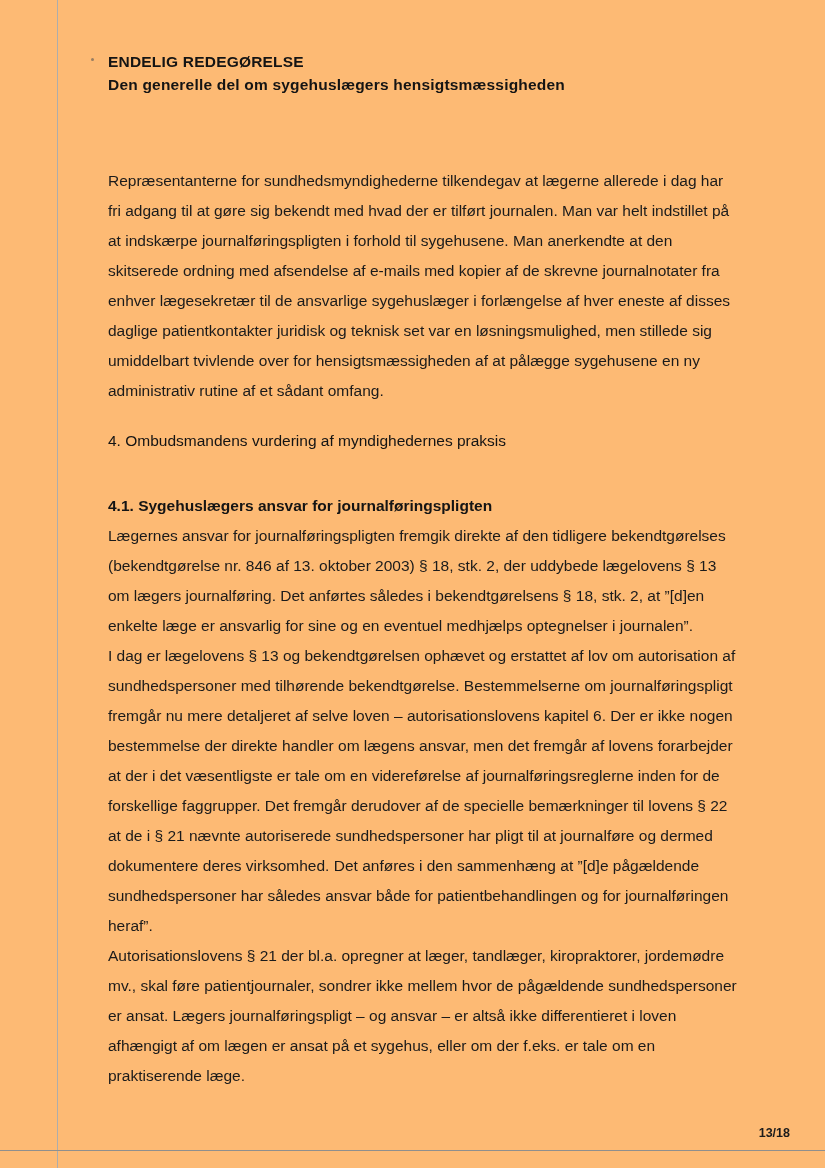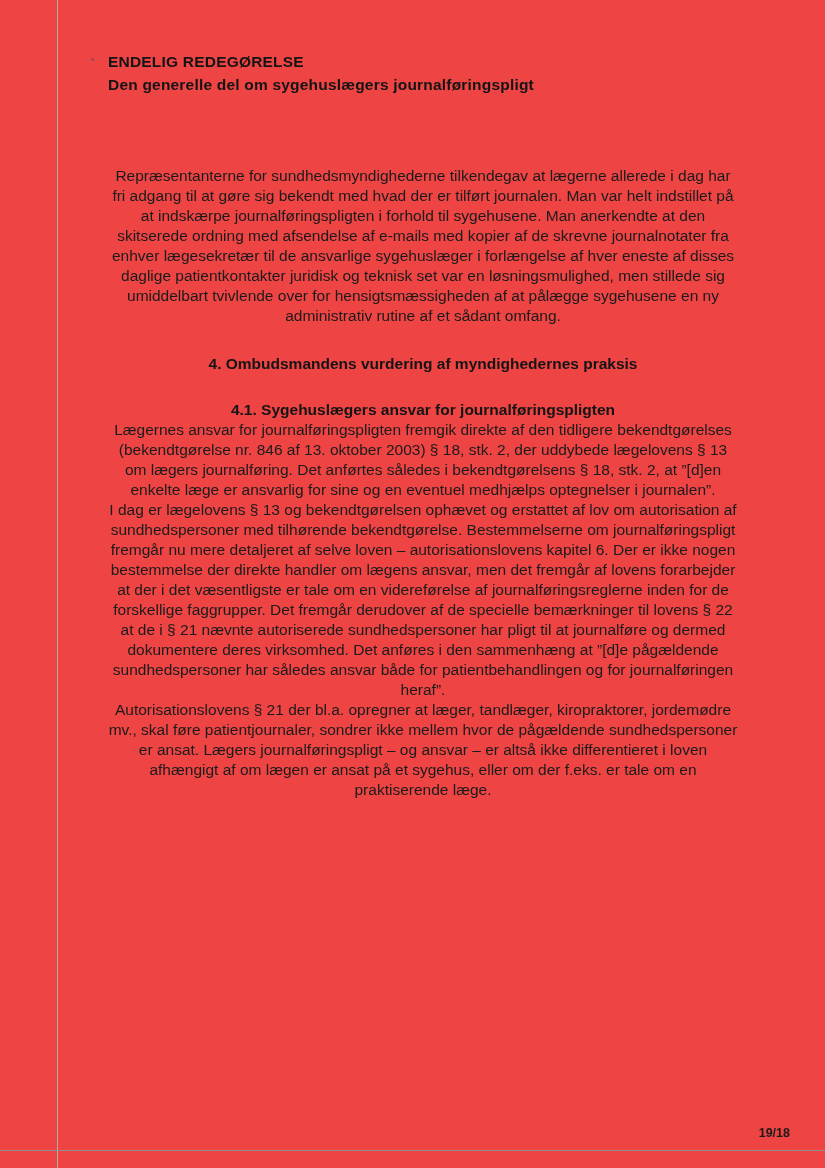"ENDELIG REDEGØRELSE" .page { background: #ef4444 -> #fdba74 }
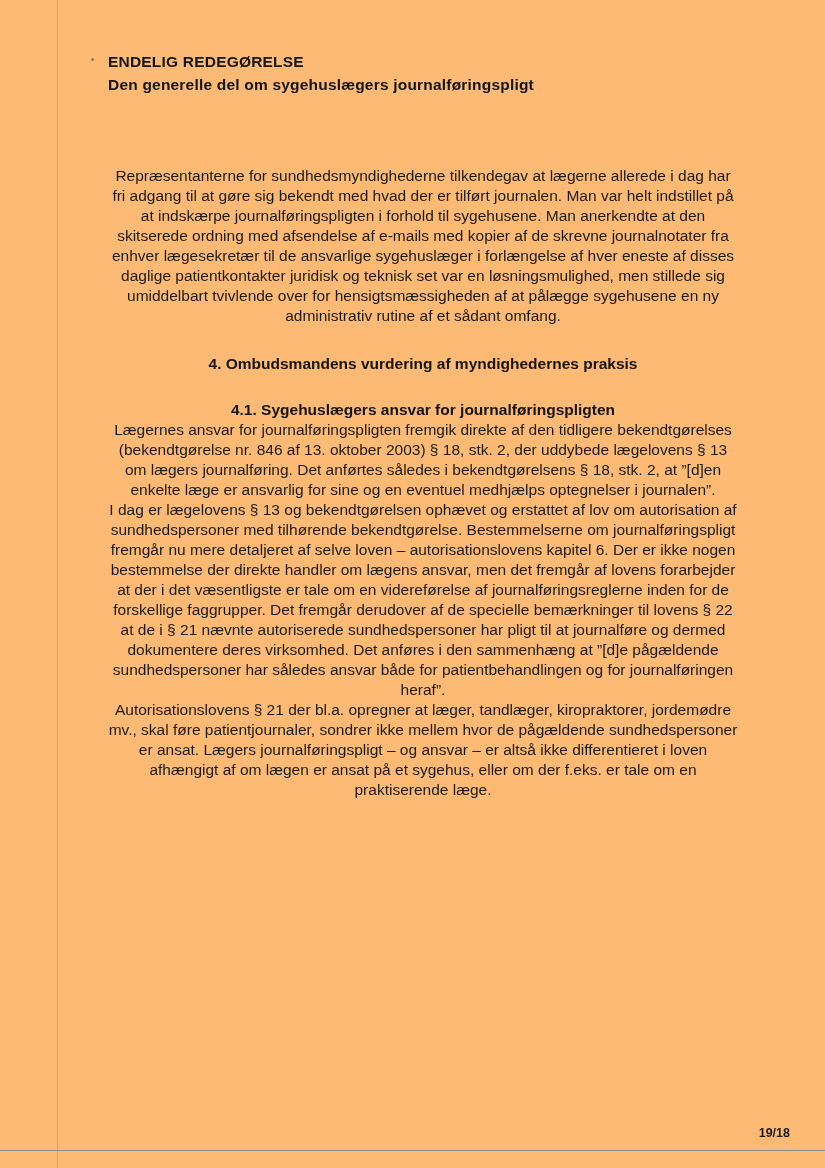"Den generelle del om sygehuslægers" div.title-line { text: journalføringspligt -> hensigtsmæssigheden }
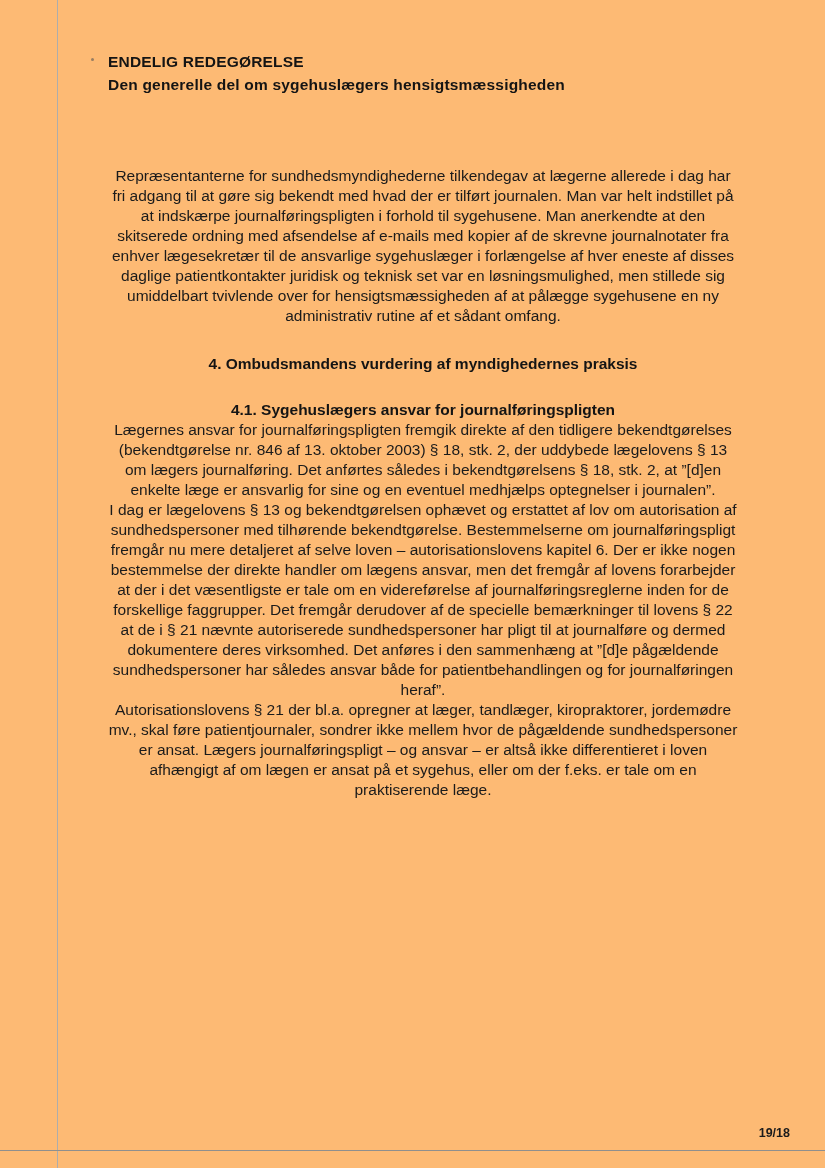"Repræsentanterne for" .content { line-height: 20px -> 30px; text-align: center -> left }
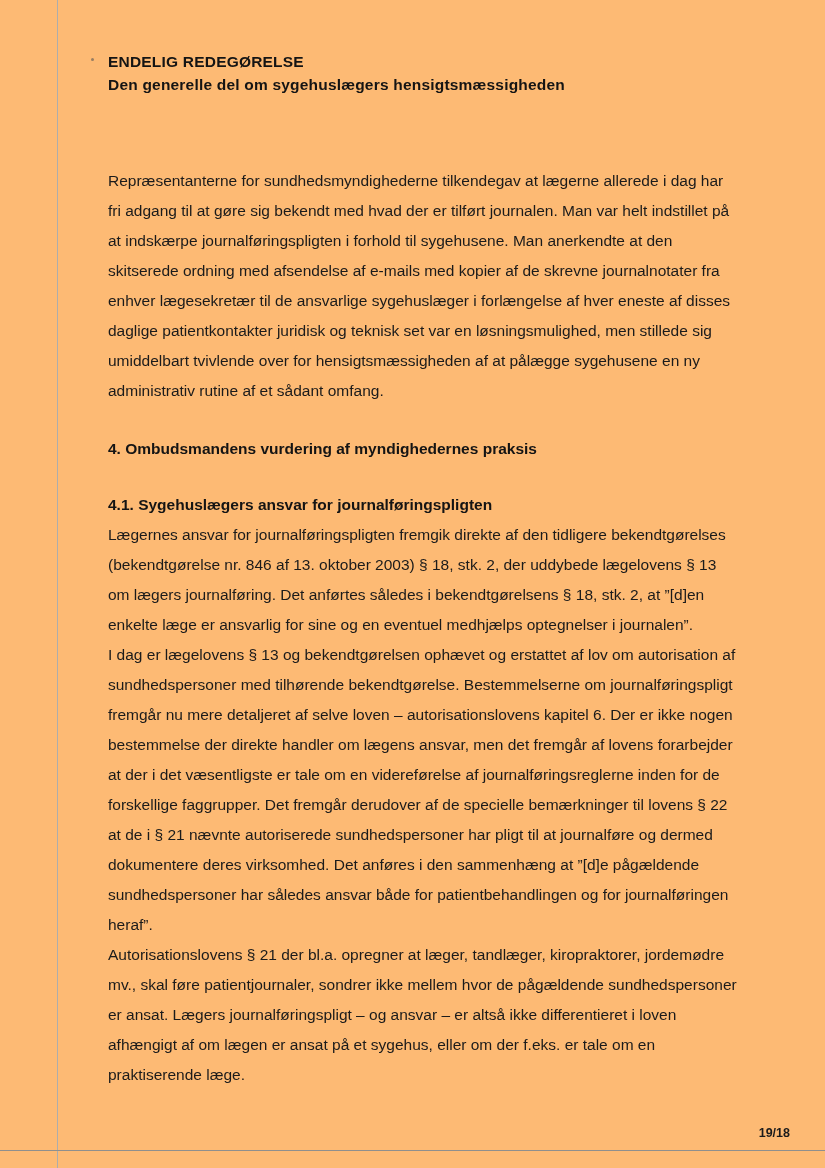"4. Ombudsmandens vurdering af" .section-heading { font-weight: bold -> normal; margin-top: 28px -> 20px }
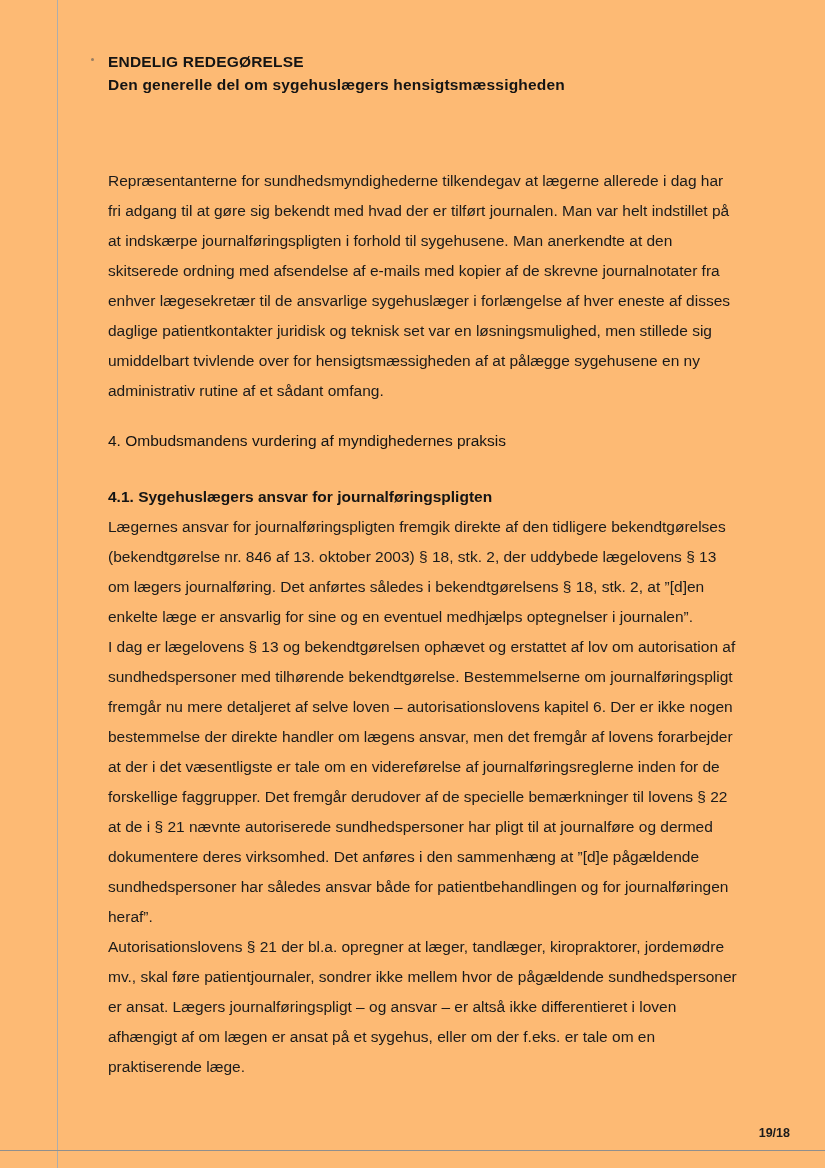"4.1. Sygehuslægers ansvar for" .subsection-heading { margin-top: 26px -> 35px }
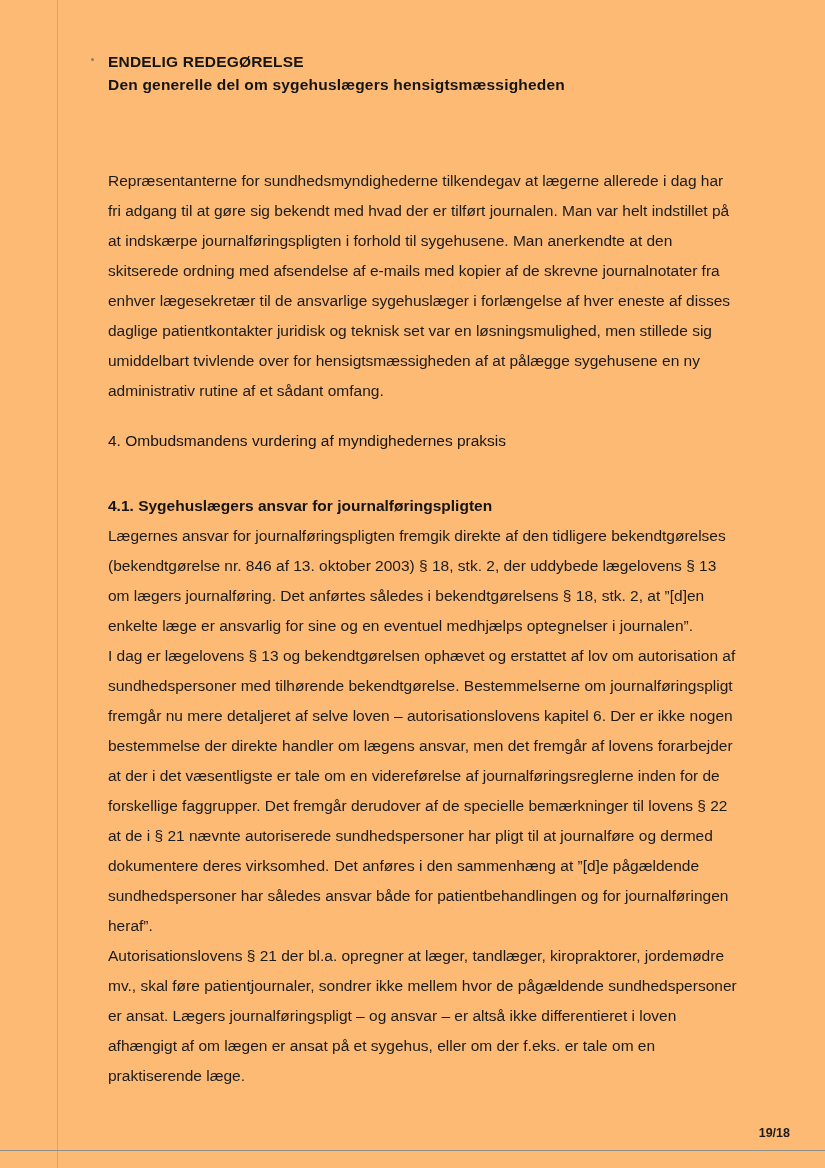"19/18" div.page-number { text: 19/18 -> 13/18 }
